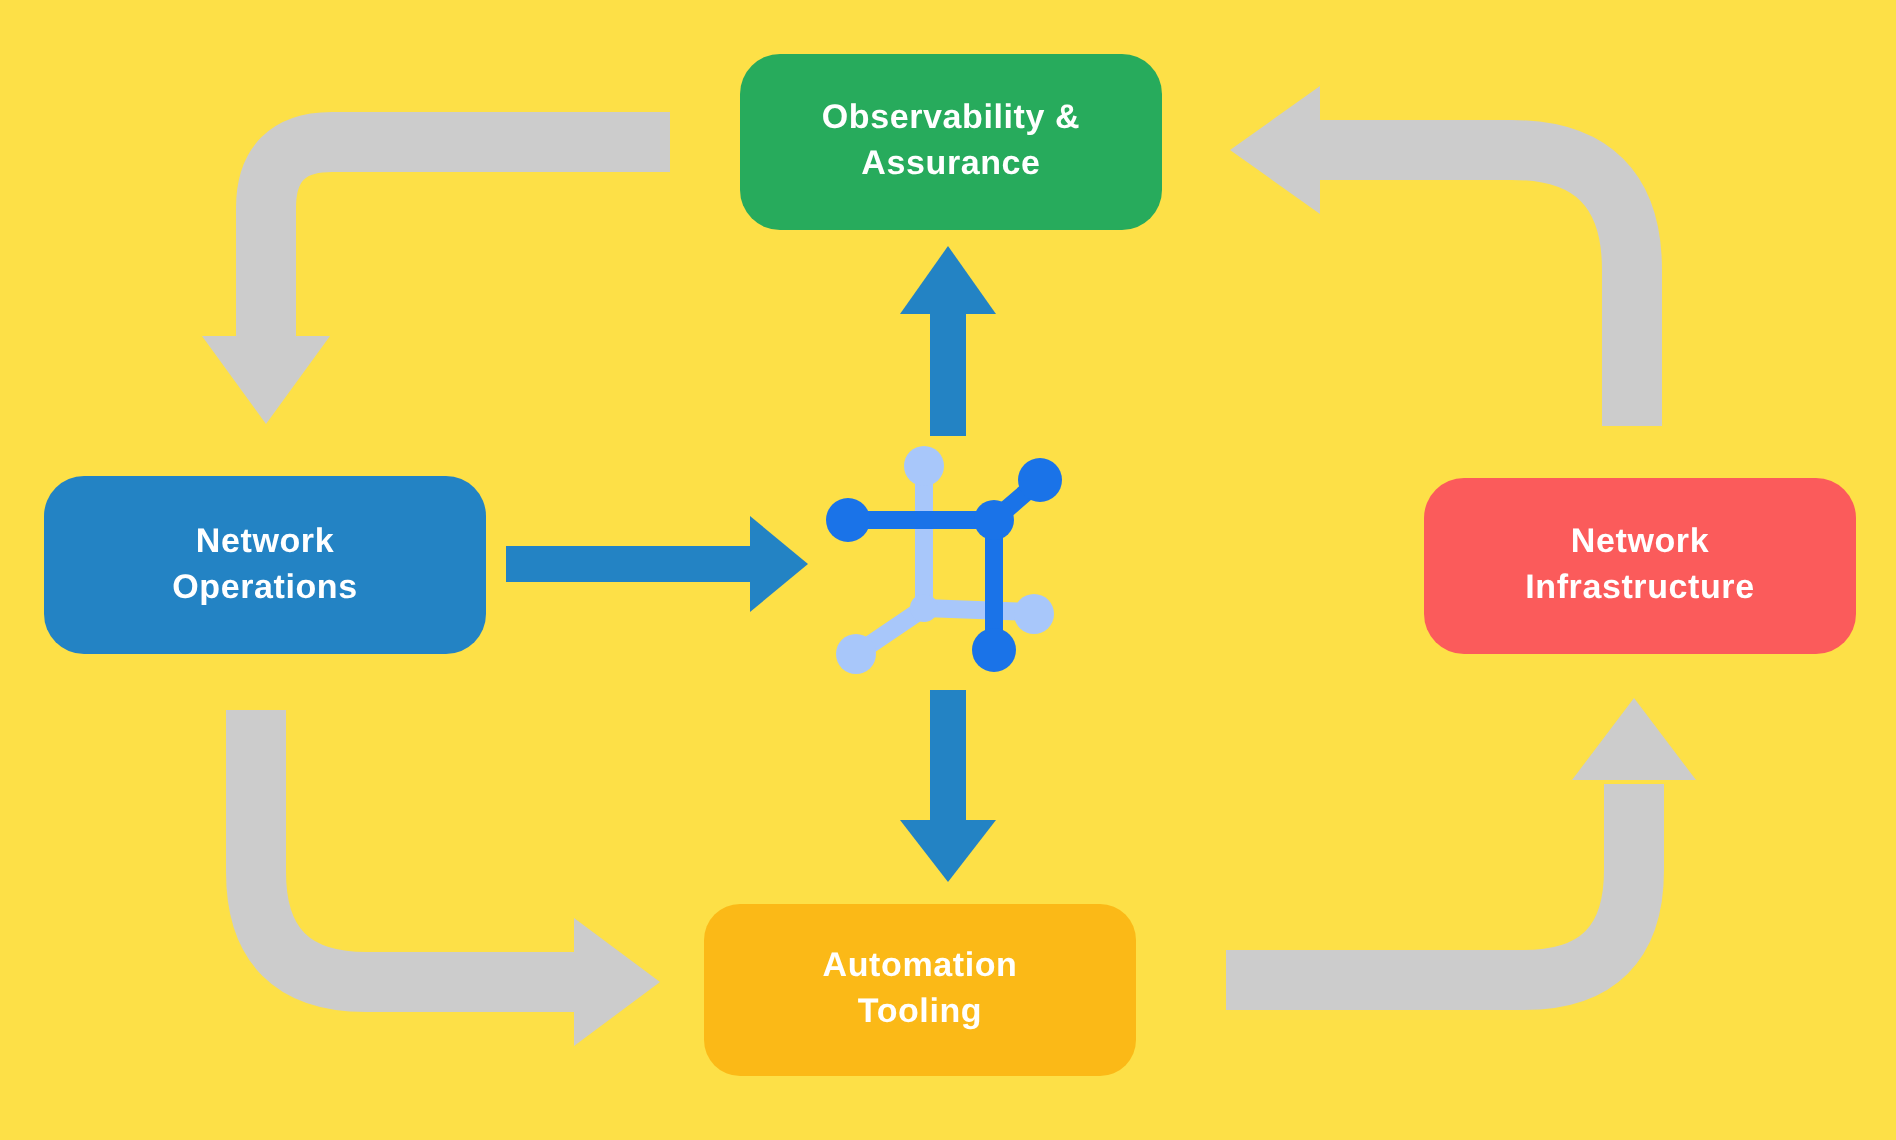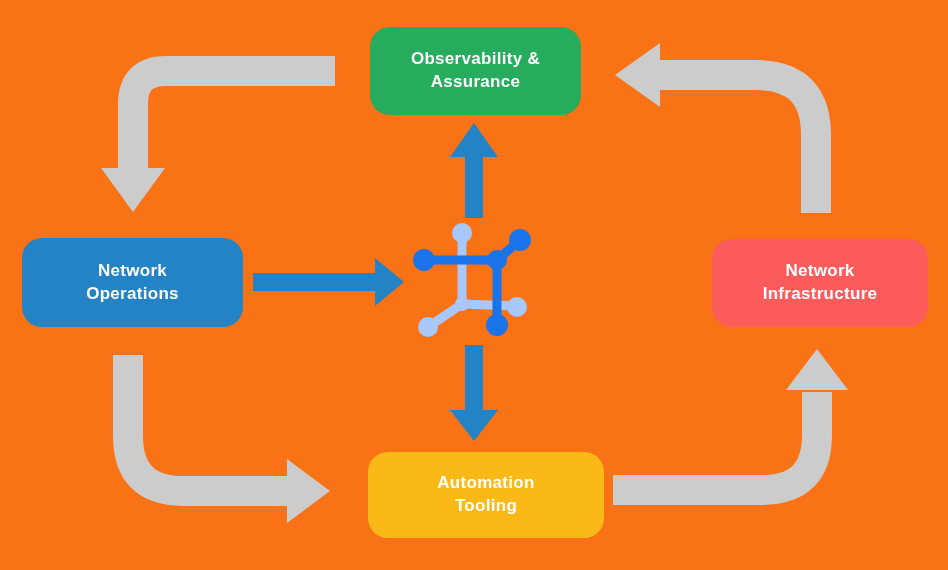"Observability &" .stage { background: #f97316 -> #fde047 }
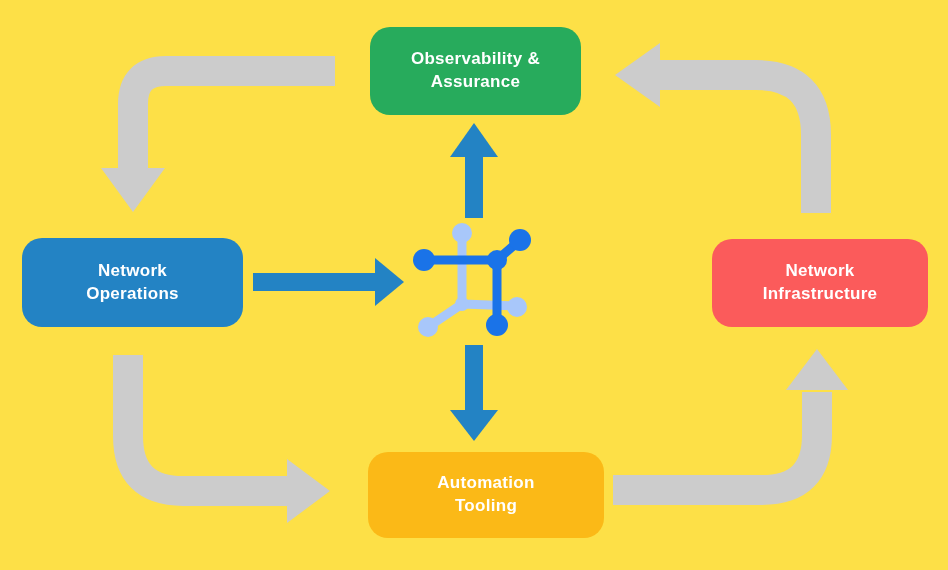"Automation" .node-automation { border-radius: none -> 18px; left: 368px -> 352px; width: 236px -> 216px }
